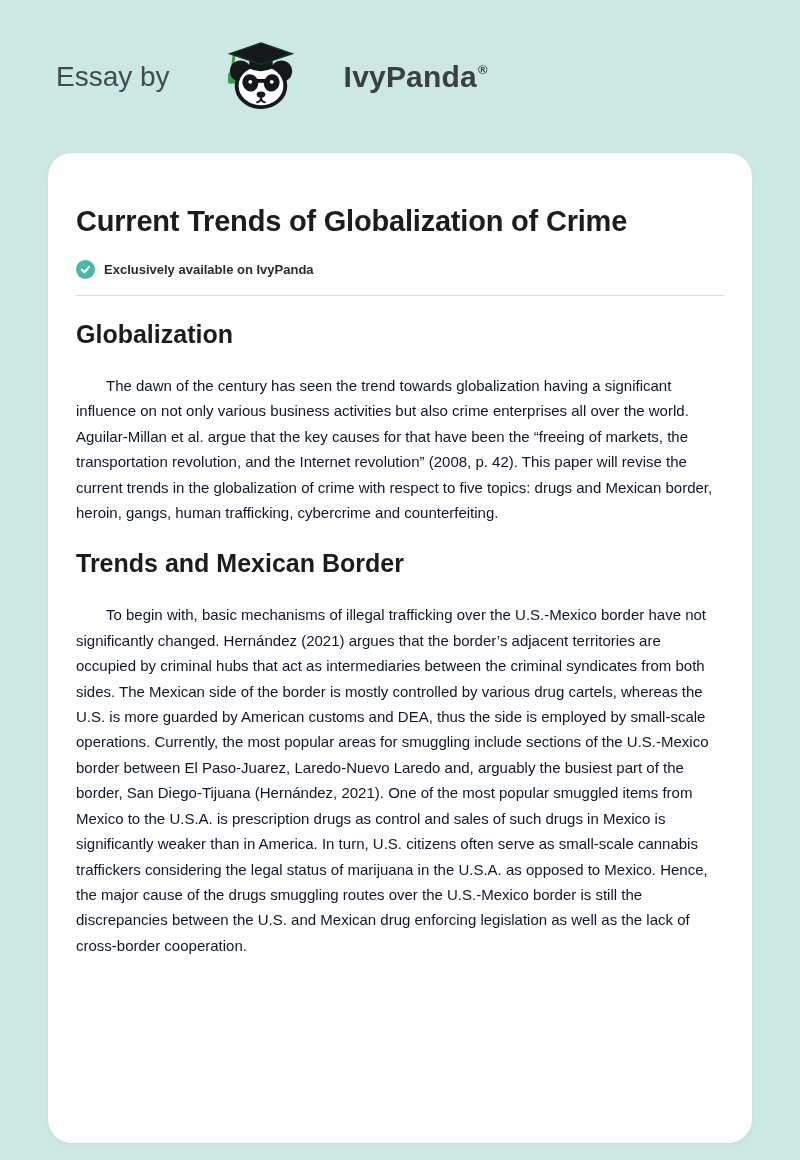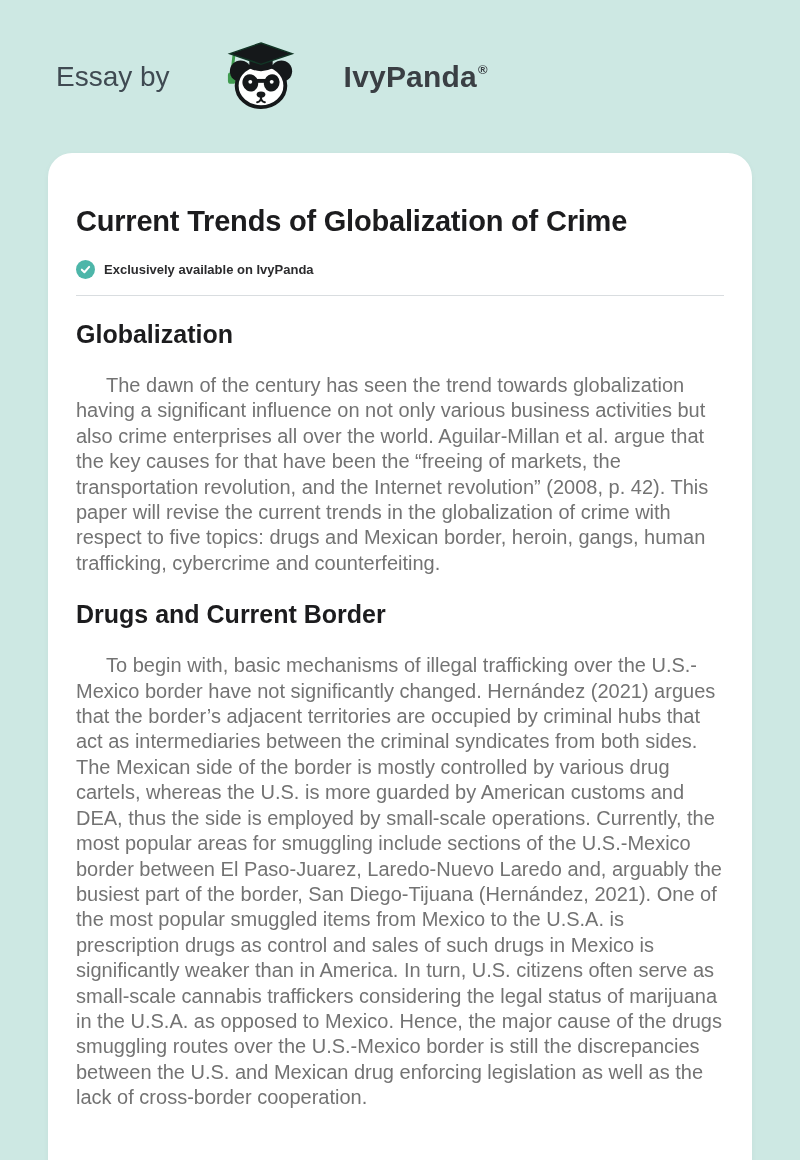"The dawn of the century" .section-paragraph { color: #737373 -> #0f172a; font-size: 20px -> 15px }
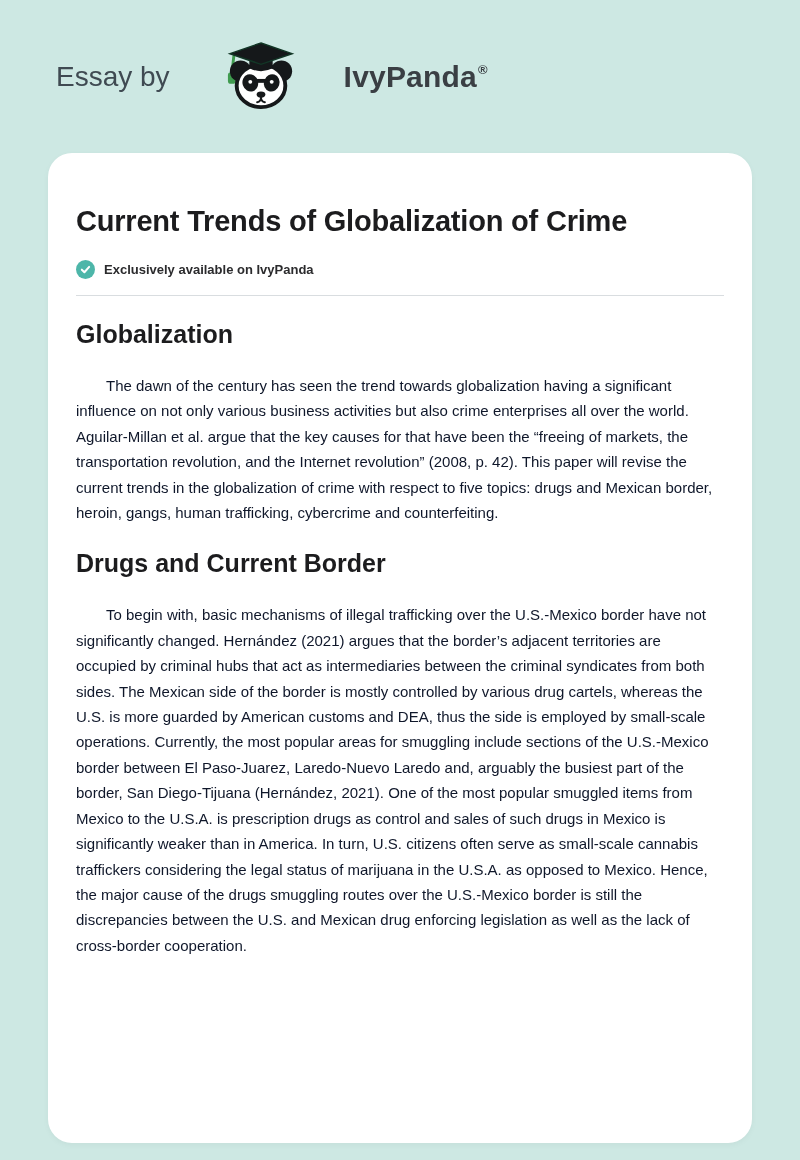"Drugs and Current Border" h2.section-heading { text: Drugs and Current -> Trends and Mexican }
